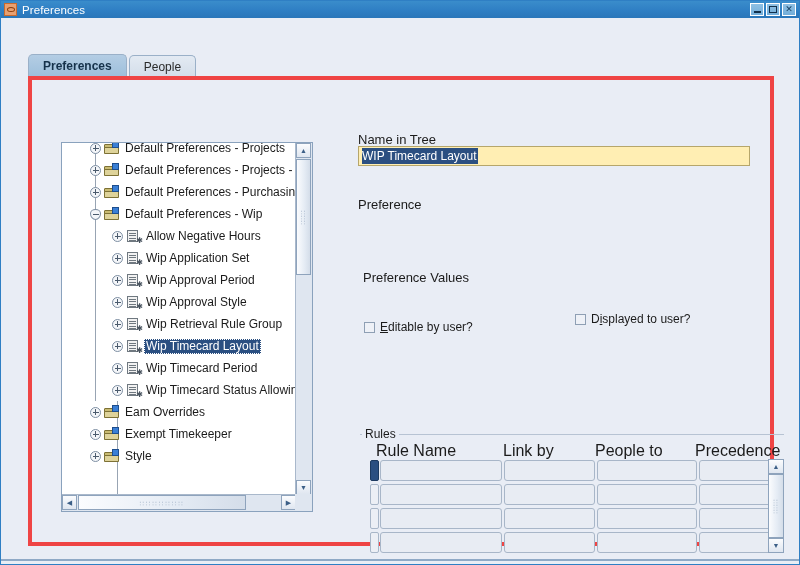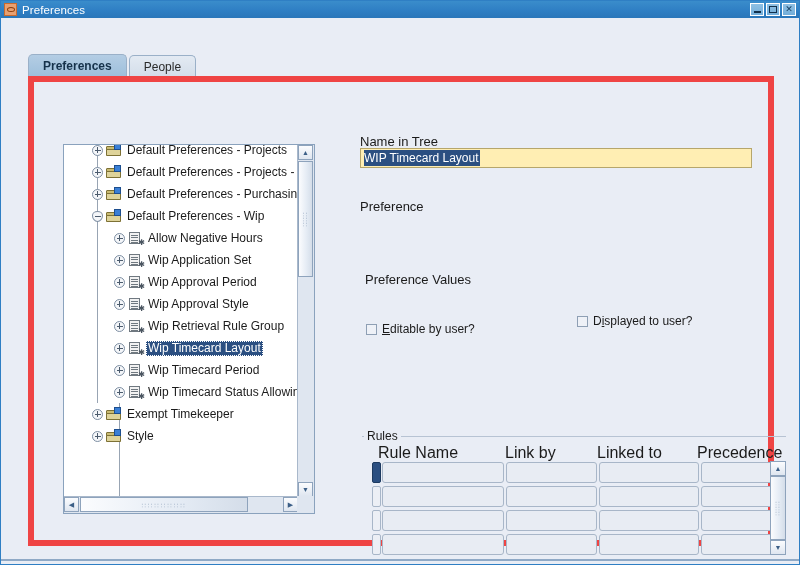"Default Preferences - Projects" .tabpanel { border: 6px solid #ef4444 -> 4px solid #ef4444 }
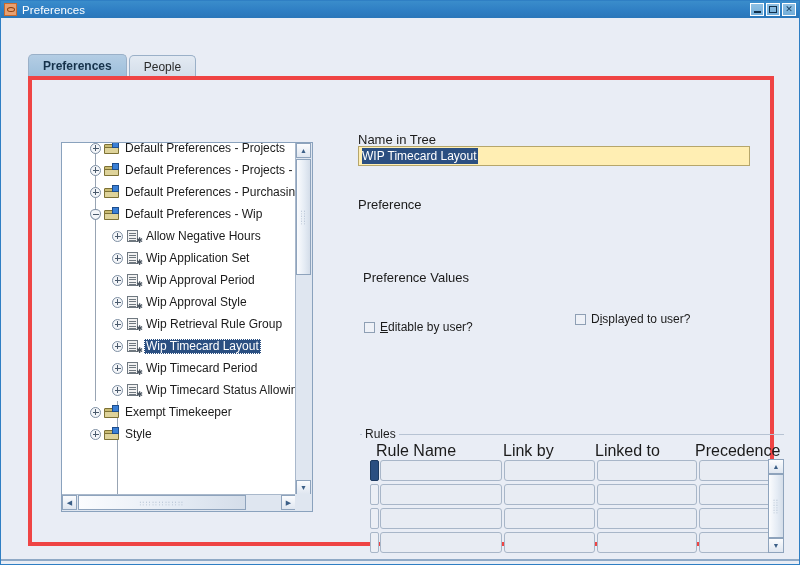"Eam Overrides" div.tnode { html: none -> <div> <div> <div></div> </div> <div> <div></div> <div></div> <div></div> </div> <span>Eam Overrides</span> </div> }
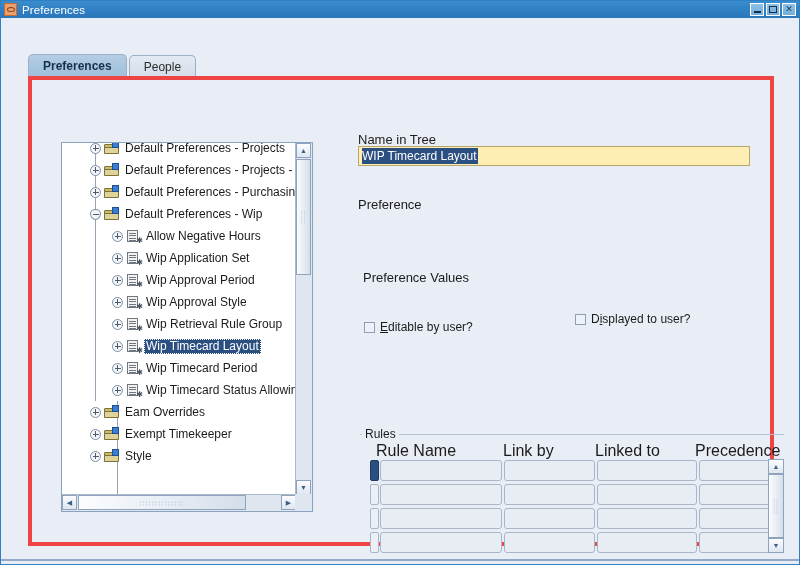"Linked to" div.gh { text: Linked -> People }
